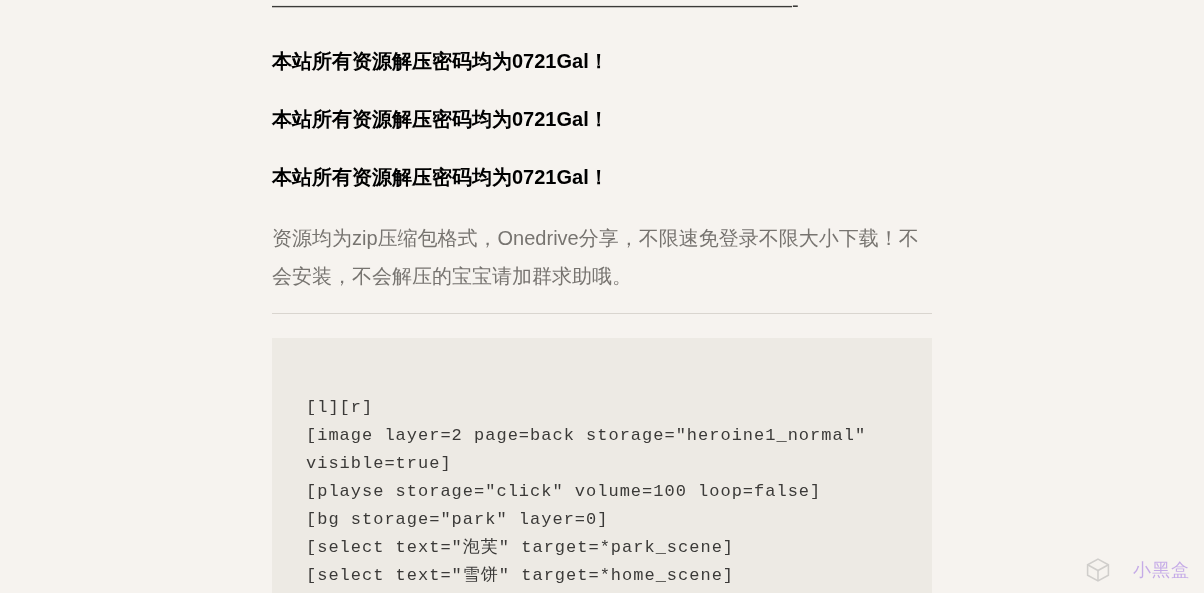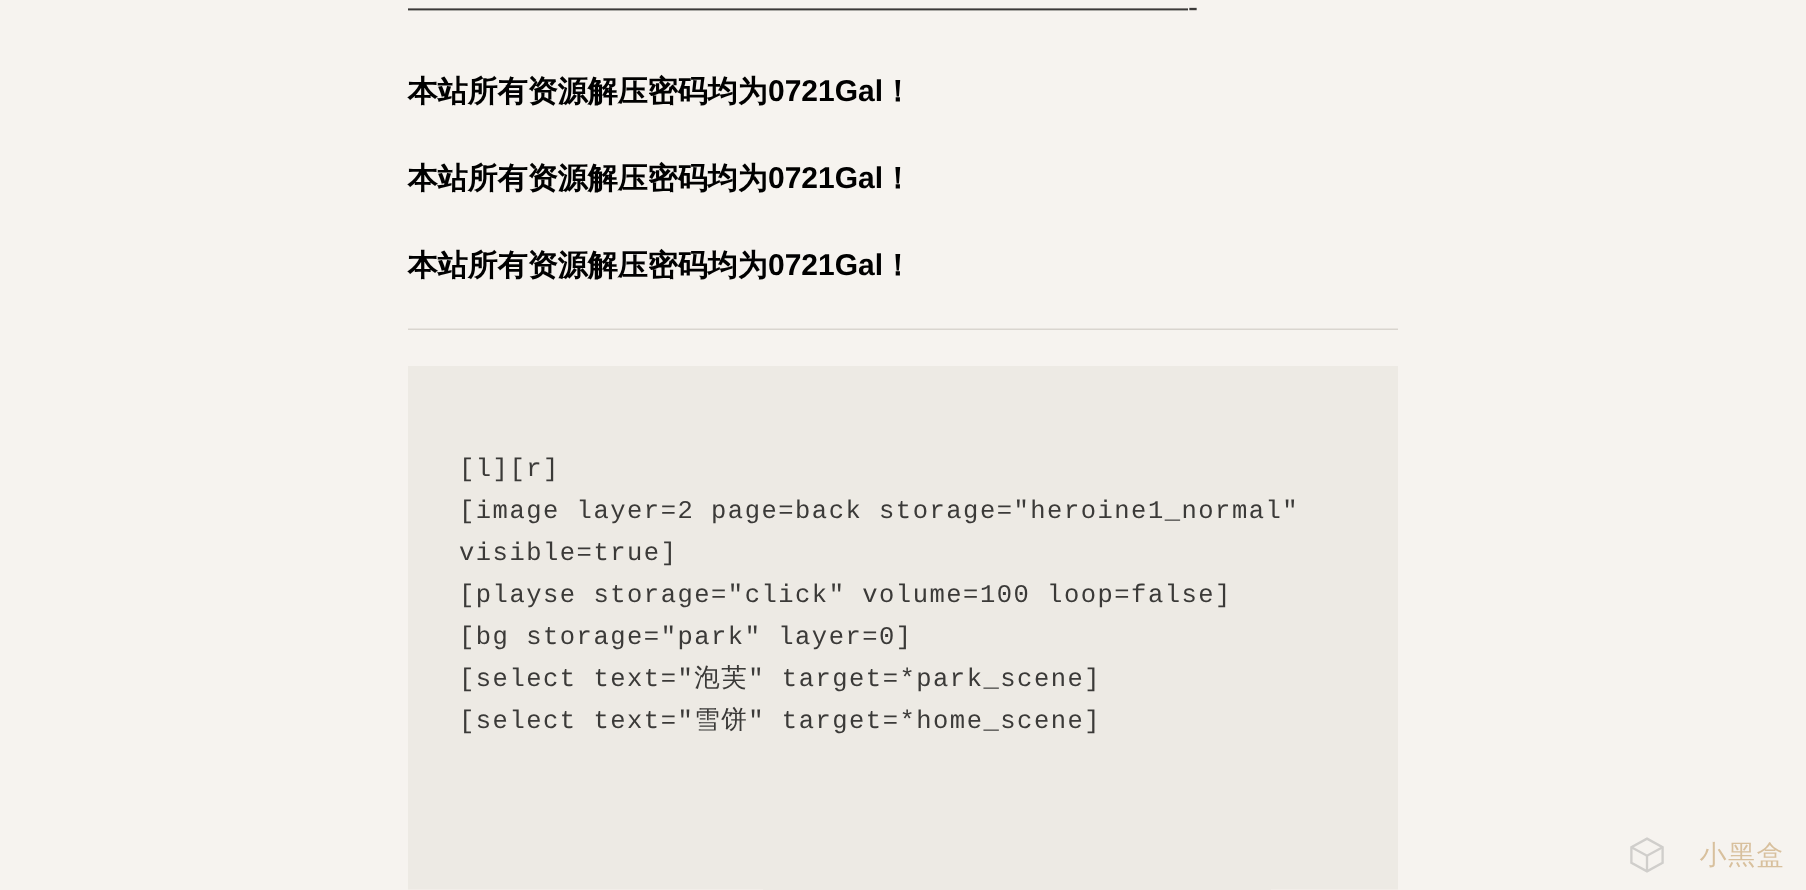"资源均为zip压缩包格式，Onedrive分享，不限速免登录不限大小下载！不会安" div.desc { html: none -> <div>资源均为zip压缩包格式，Onedrive分享，不限速免登录不限大小下载！不会安装，不会解压的宝宝请加群求助哦。</div> }
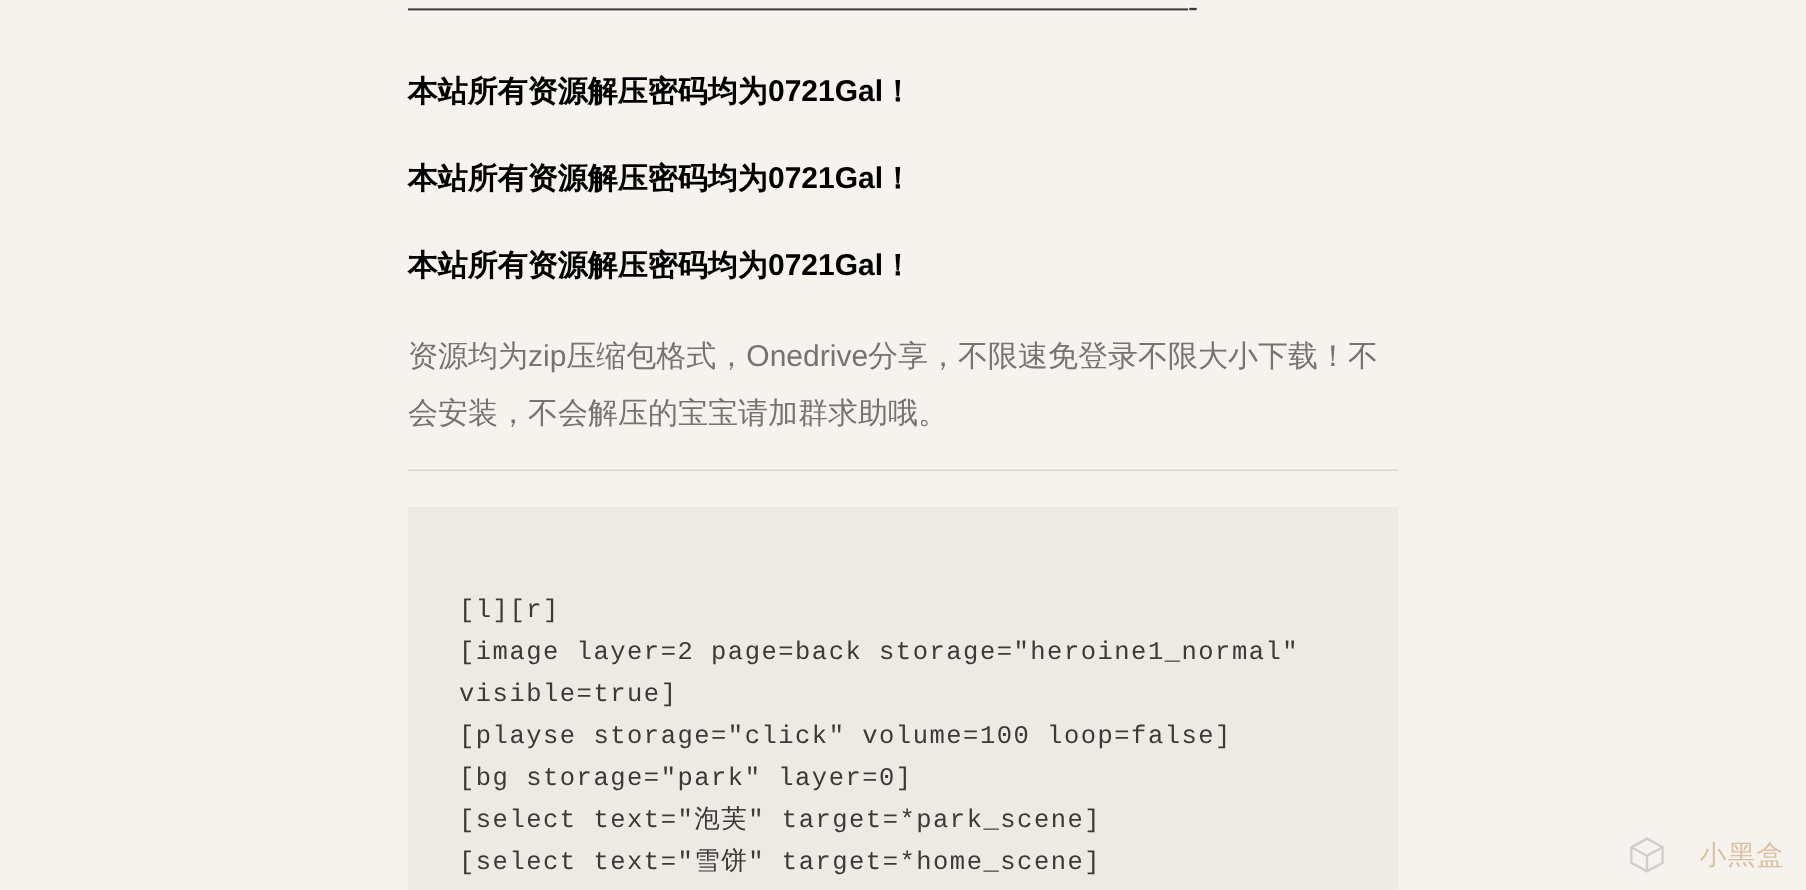"小黑盒" .watermark { color: #a16207 -> #6d28d9 }
